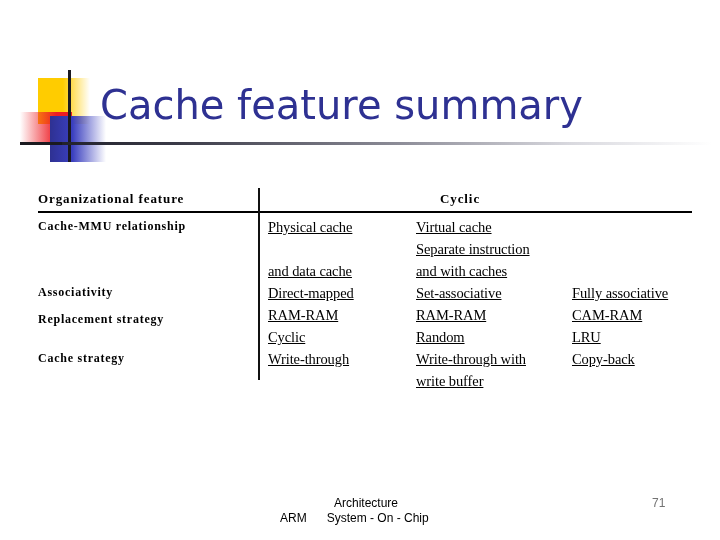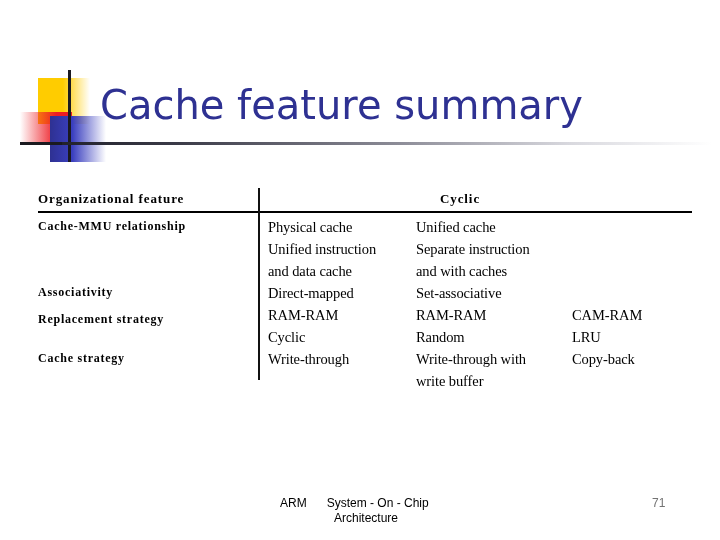"Physical cache" .opt { text-decoration: none -> underline }
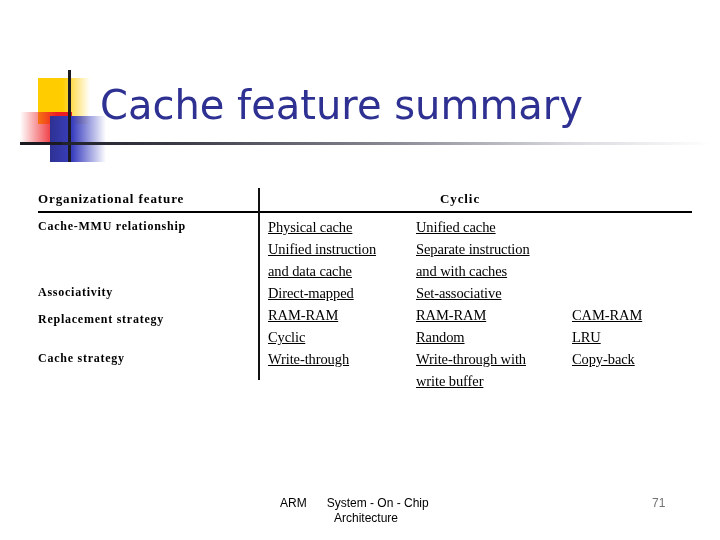"Unified cache" div.opt { text: Unified -> Virtual }
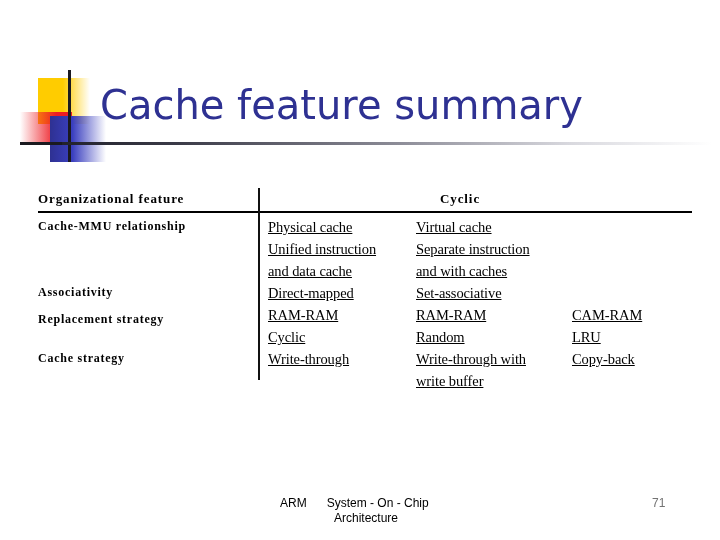"Unified instruction" div.opt { html: <div>Unified instruction</div> -> none }
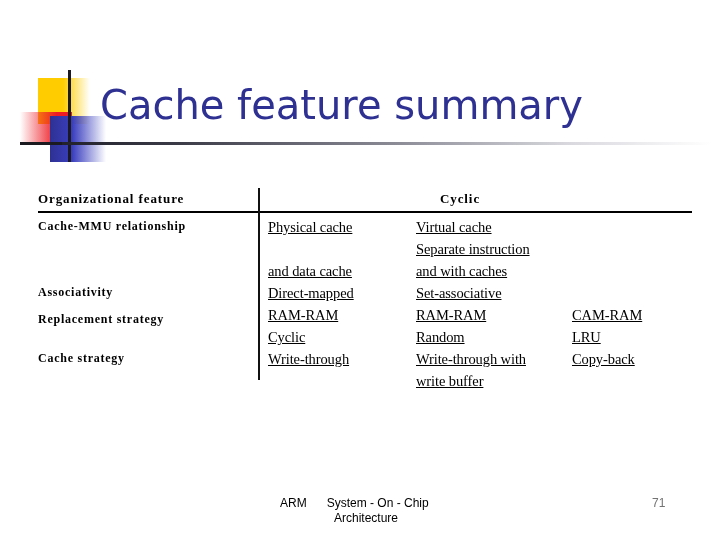"Fully associative" div.opt { html: none -> <div>Fully associative</div> }
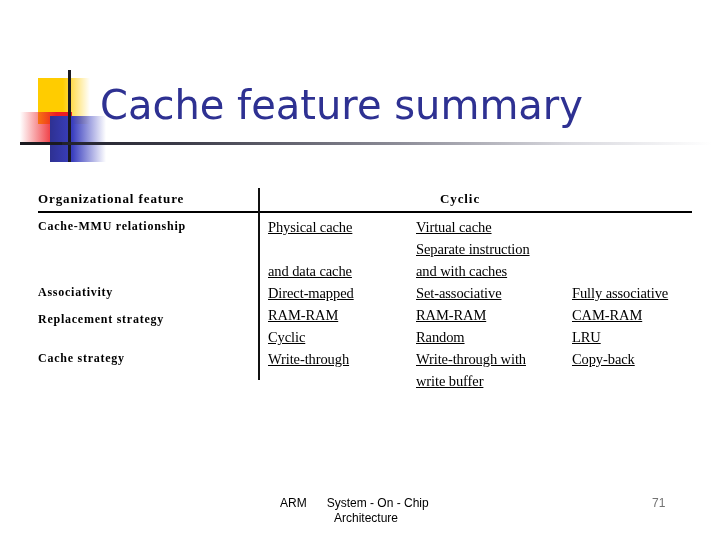"ARM System - On -" div { order: before "Architecture" -> after "Architecture" }
